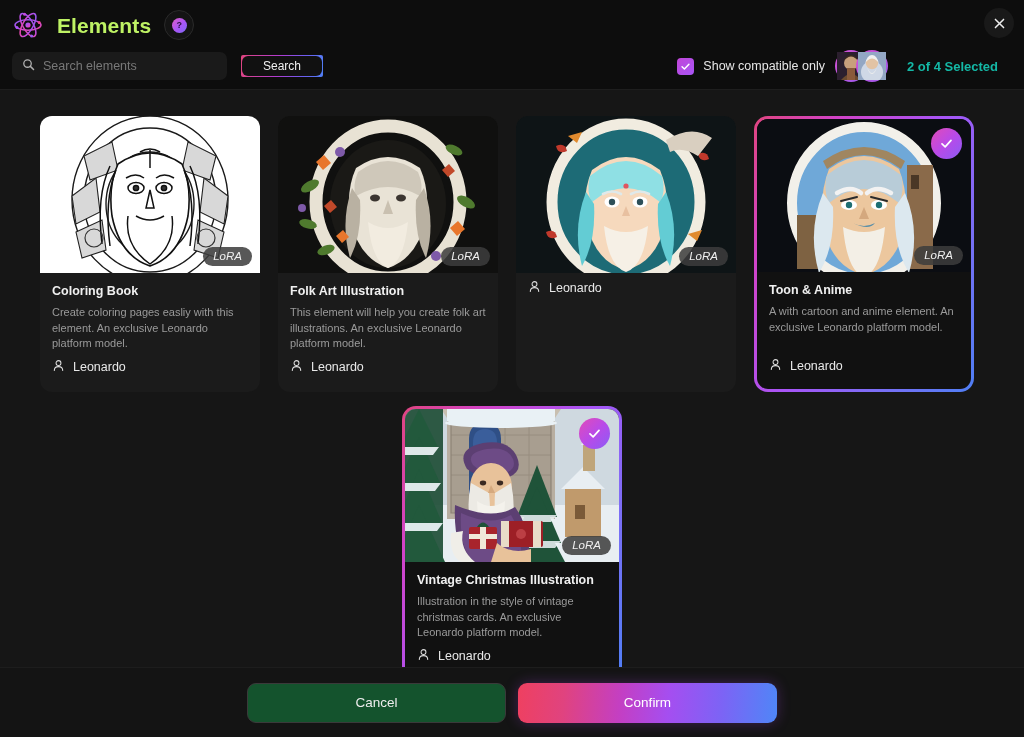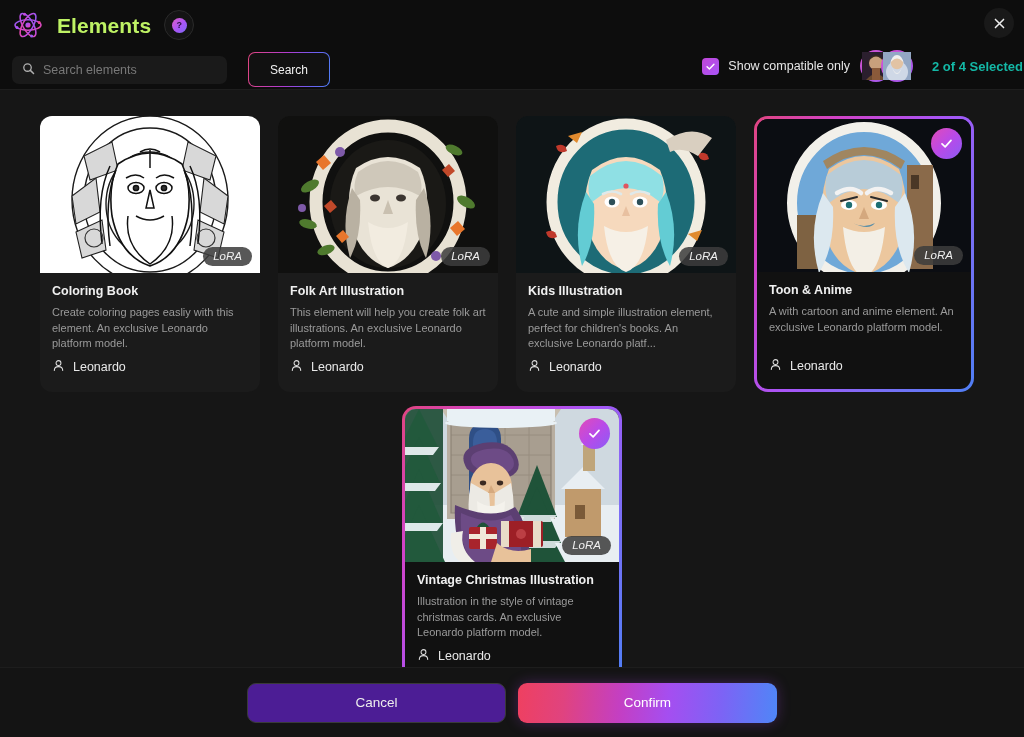"Search elements" .search-row { gap: 21px -> 14px }
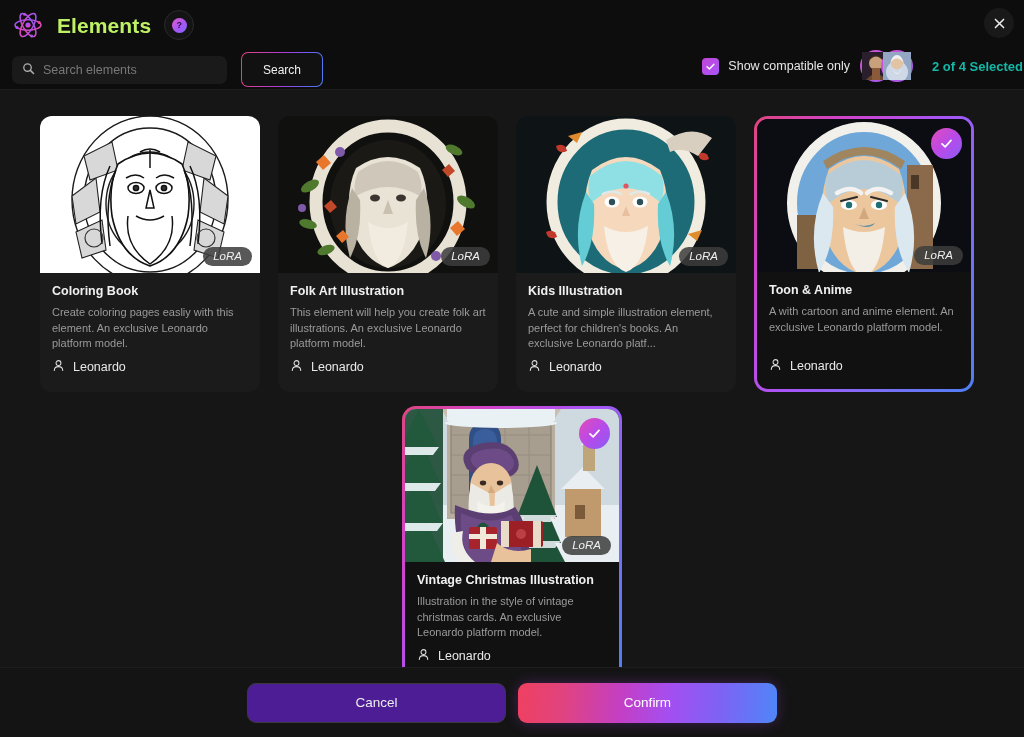"Search" .search-btn { border-radius: 7px -> 2px; height: 35px -> 22px }
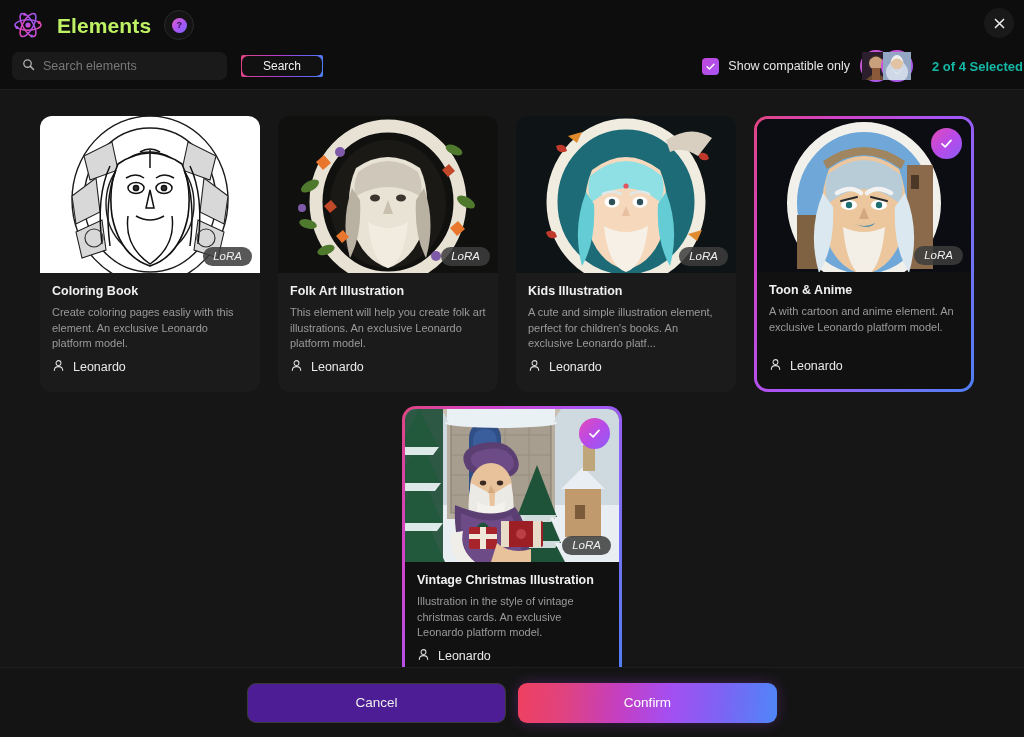"Show compatible only" .header-right { right: 1px -> 26px }
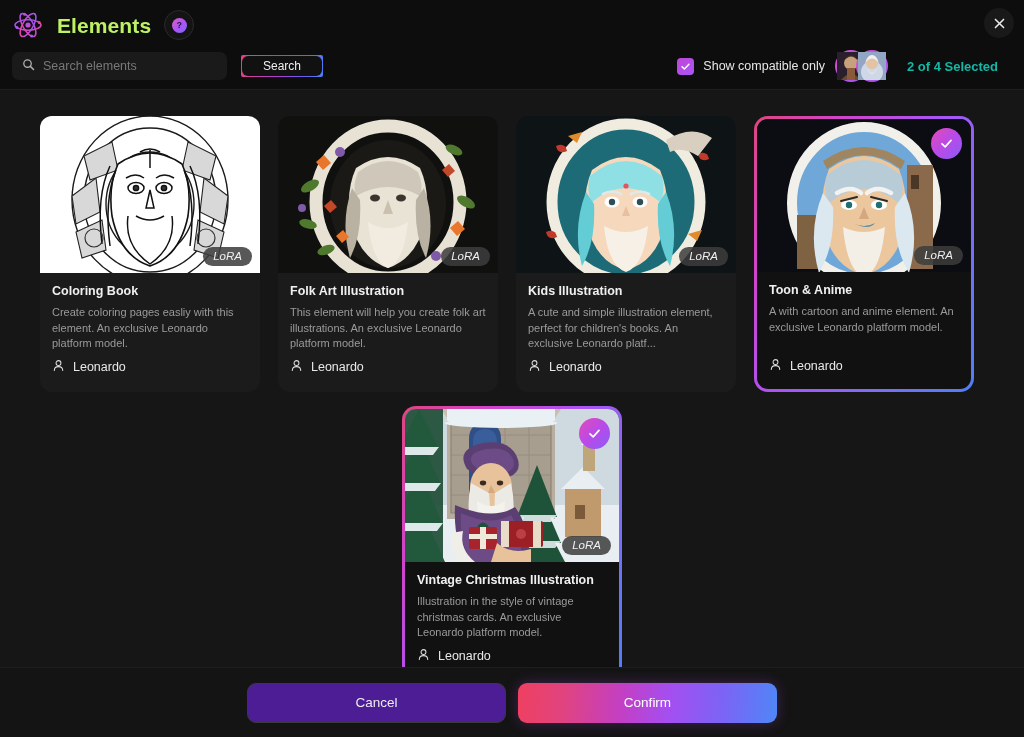"Kids Illustration" div.card-info { html: <div> <div>Kids Illustration</div> <div>A cute and simple illustration element, perfect for children's books. An exclusive Leonardo platf...</div> </div> -> none }
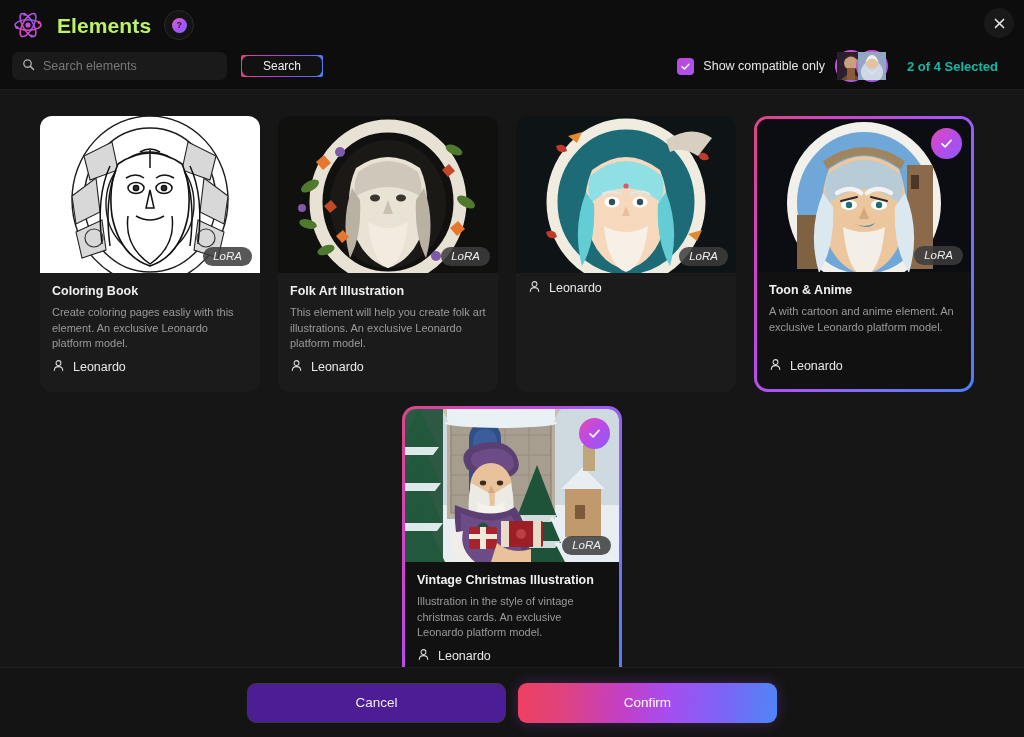"Cancel" .btn-cancel { background: #4c1d95 -> #14532d }
